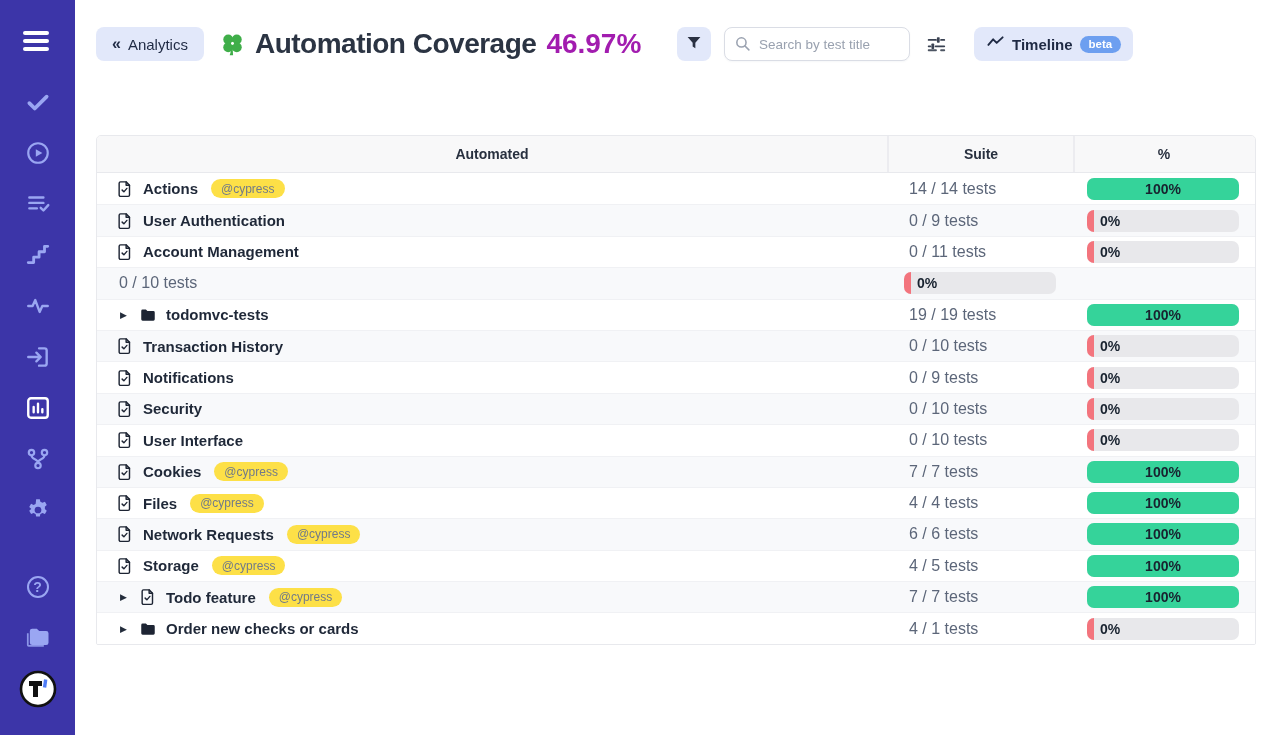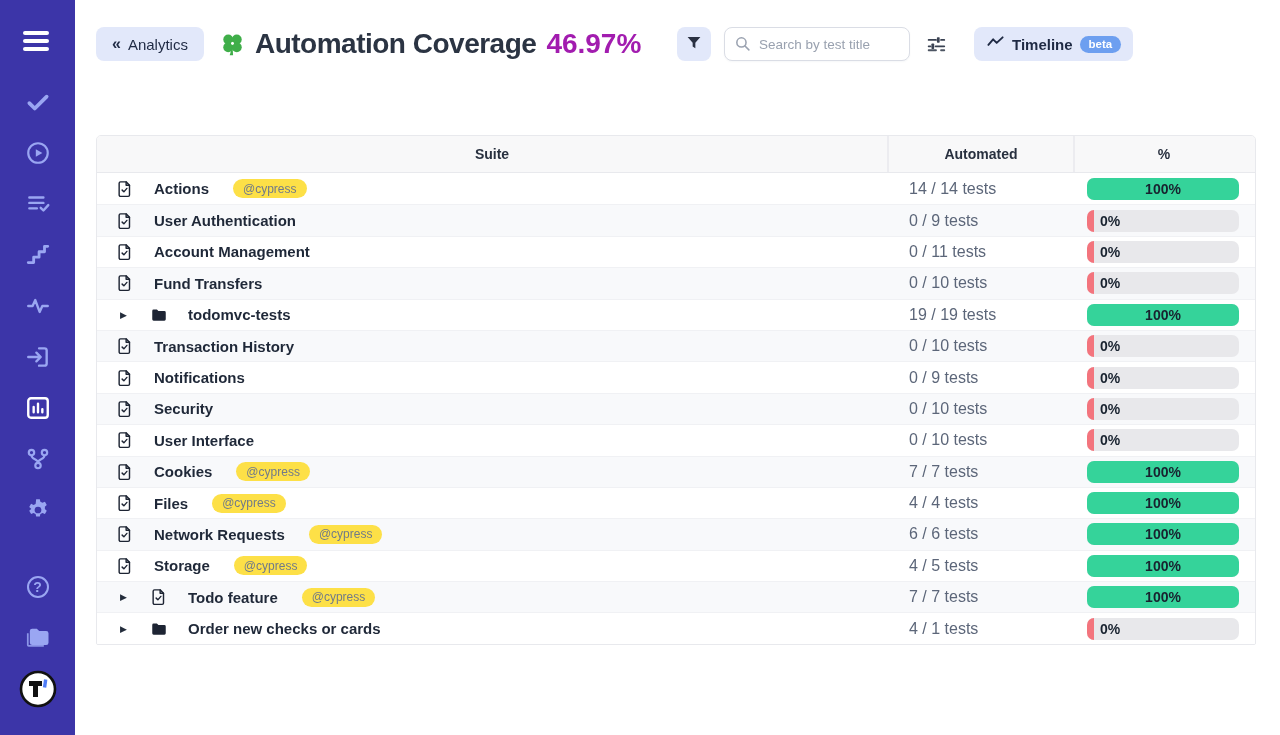"Suite" div.th { order: before "Automated" -> after "Automated" }
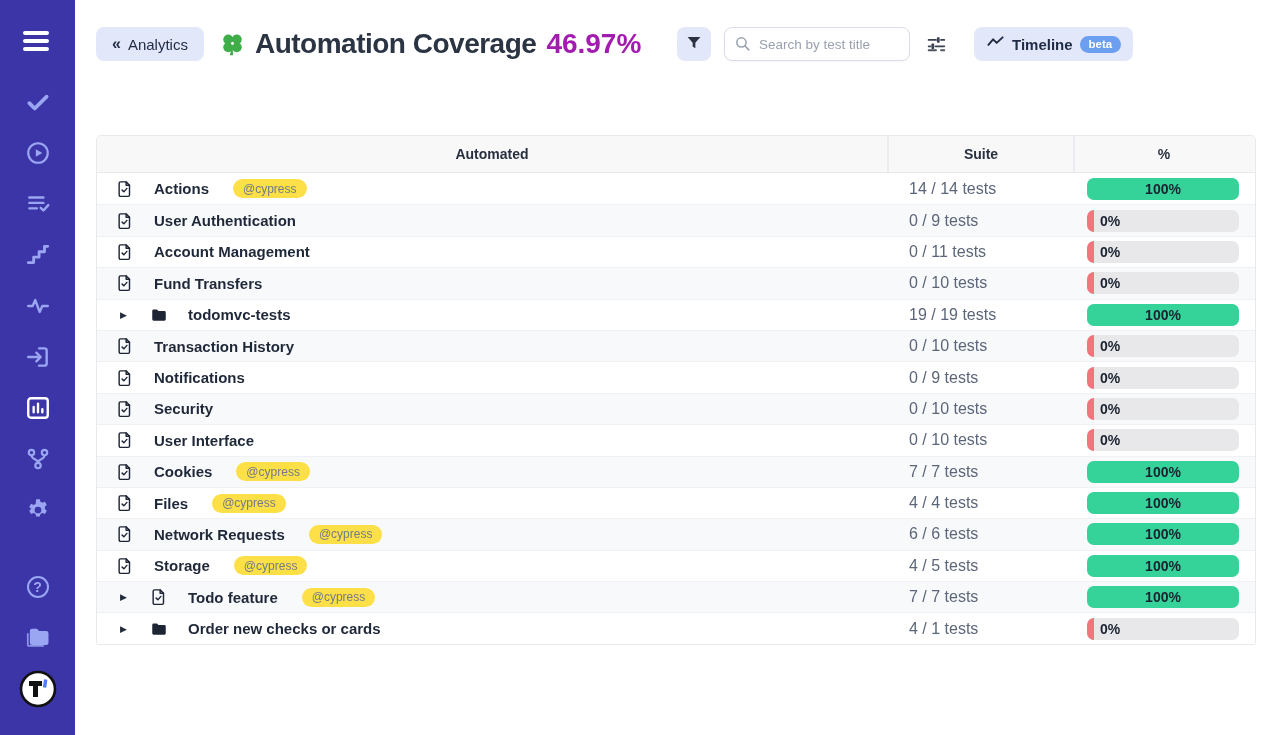"Actions" .cell-suite { gap: 20px -> 9px }
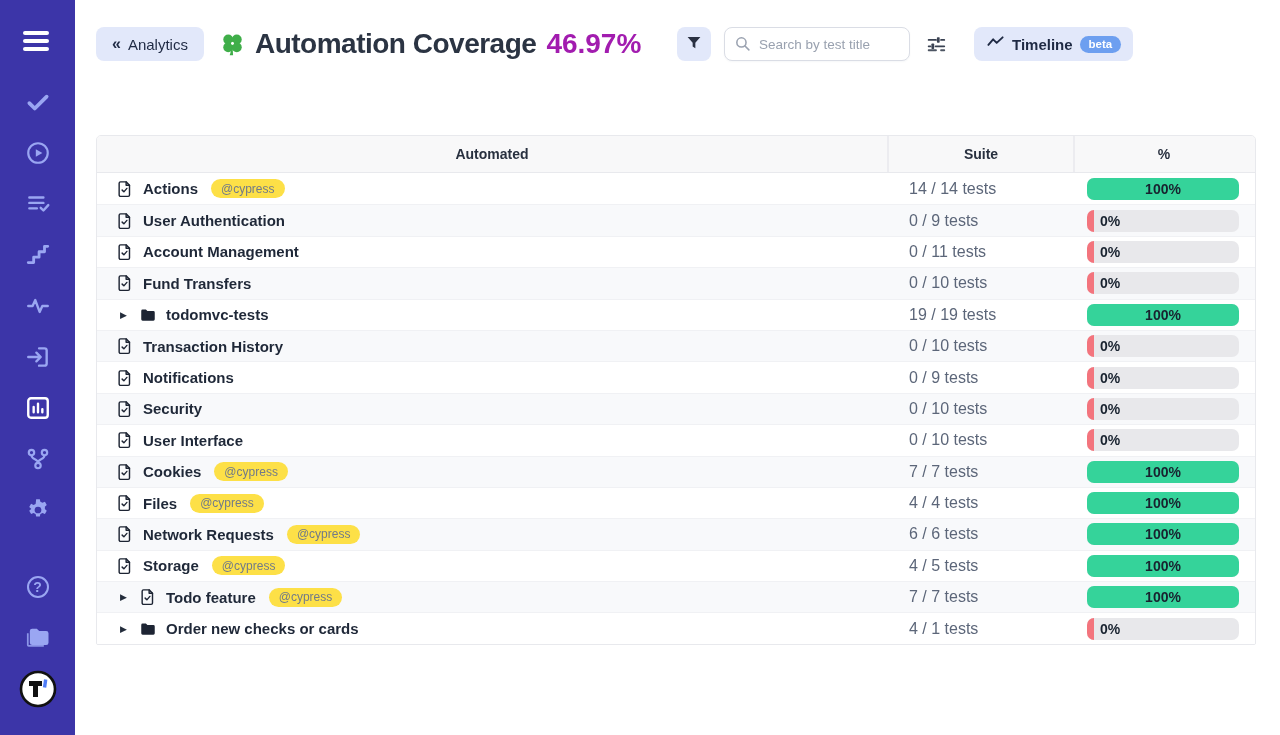"Fund Transfers" div.cell-suite { html: <div> <span> <svg> <path></path> <path></path> <path></path> </svg> </span> <span>Fund Transfers</span> </div> -> none }
